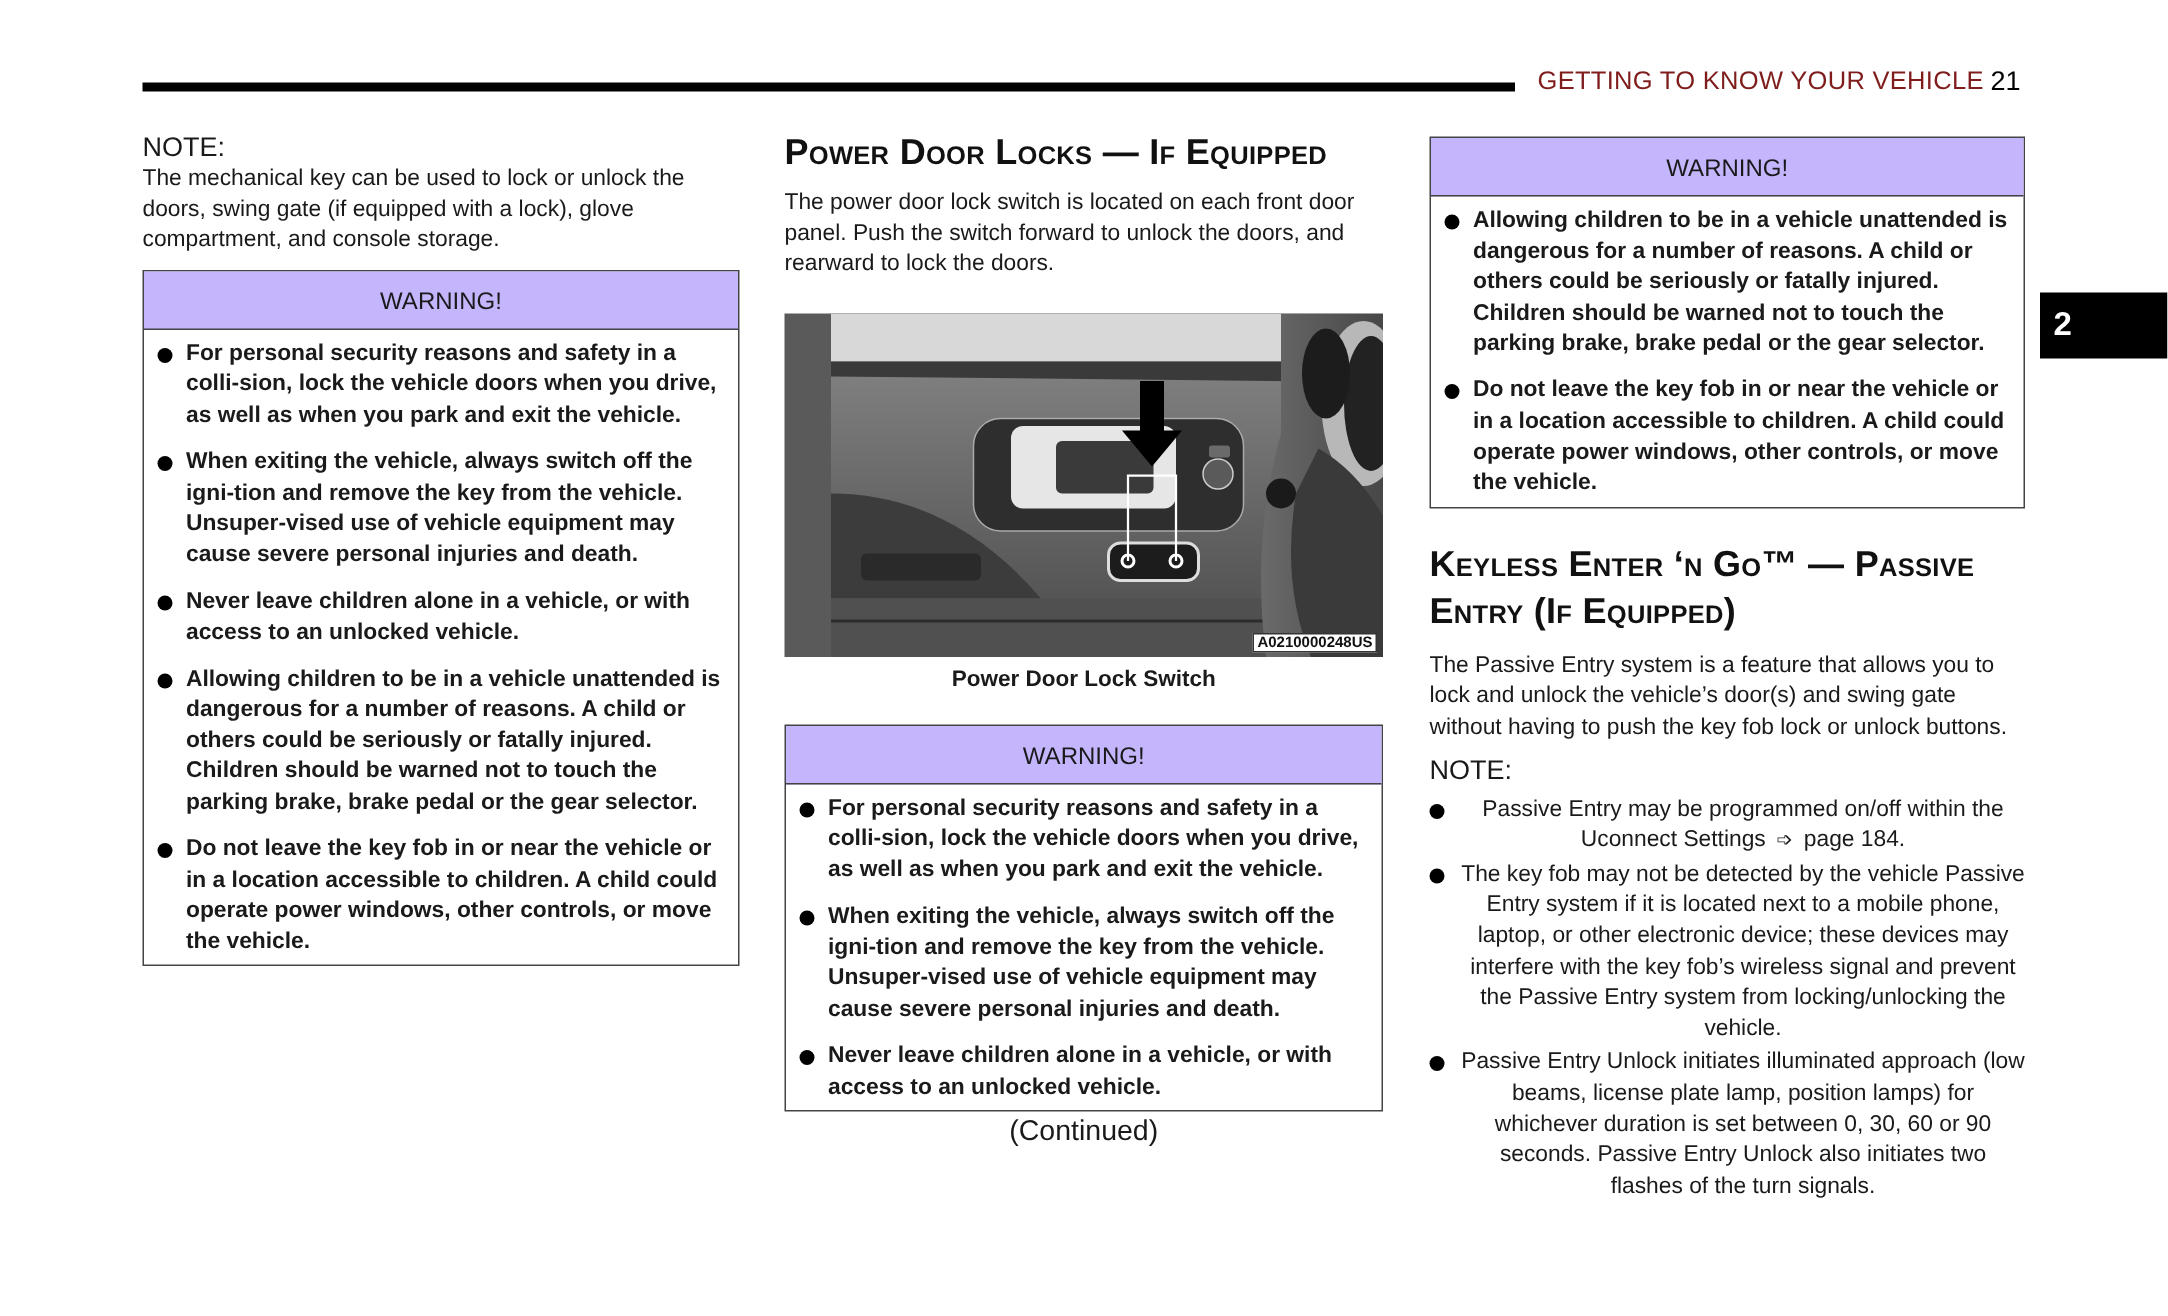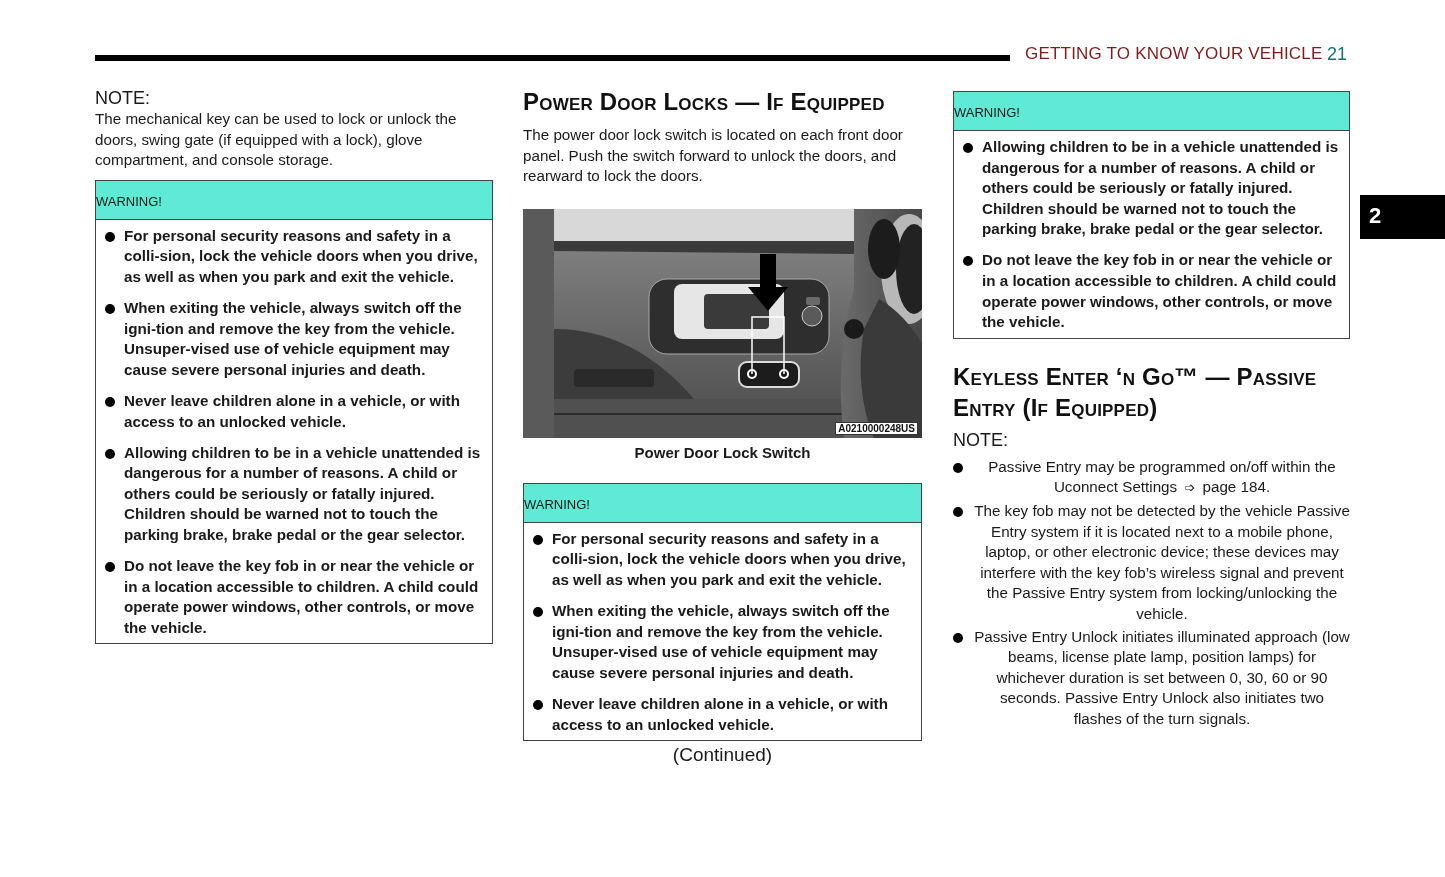"21" .header-page { color: #0f766e -> #000000 }
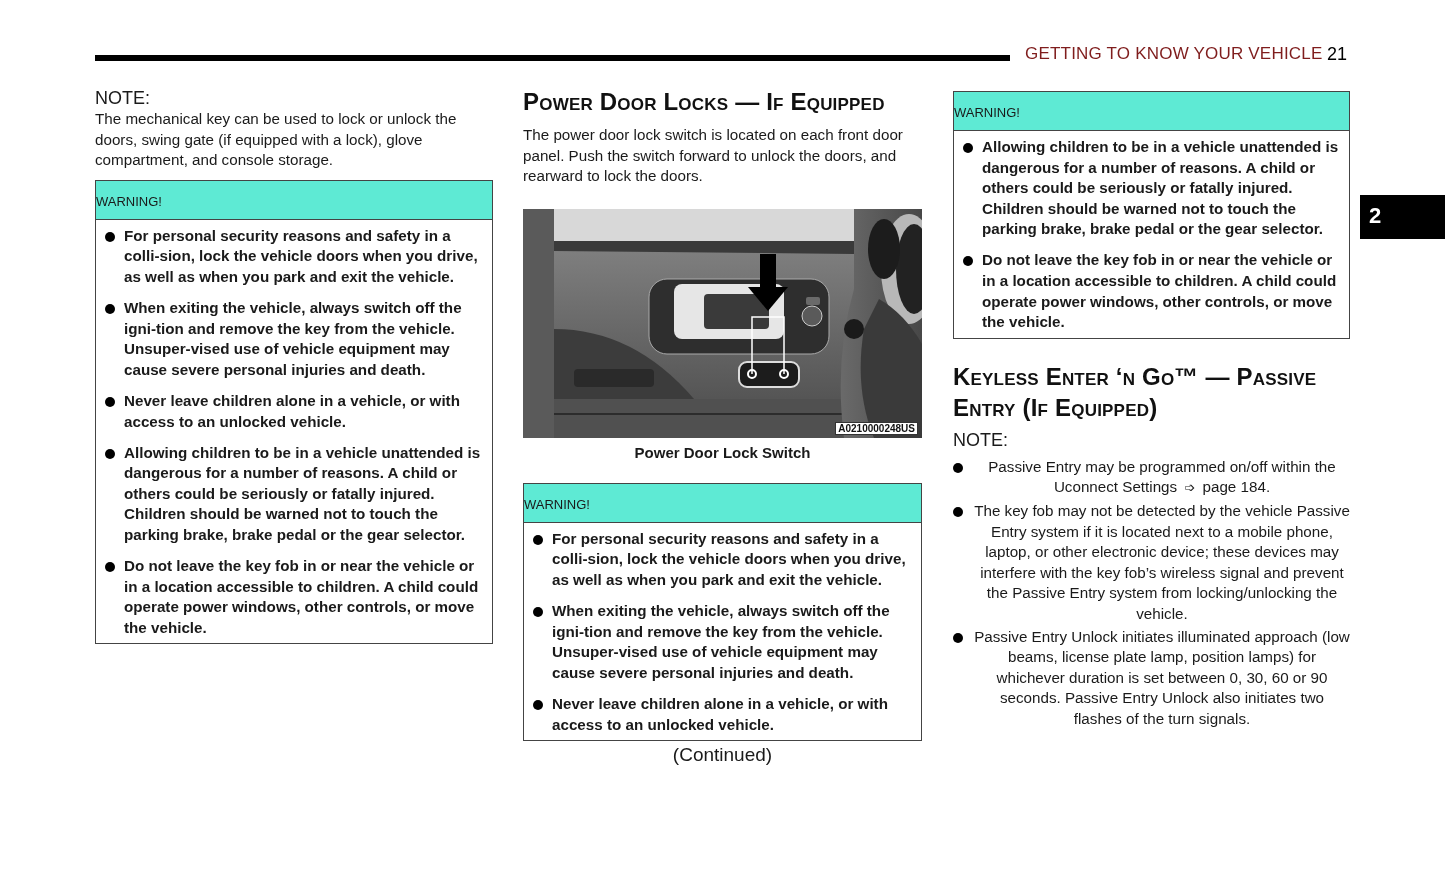"WARNING!" .warning-head { background: #5eead4 -> #c4b5fd; font-size: 13px -> 16px; text-align: none -> center }
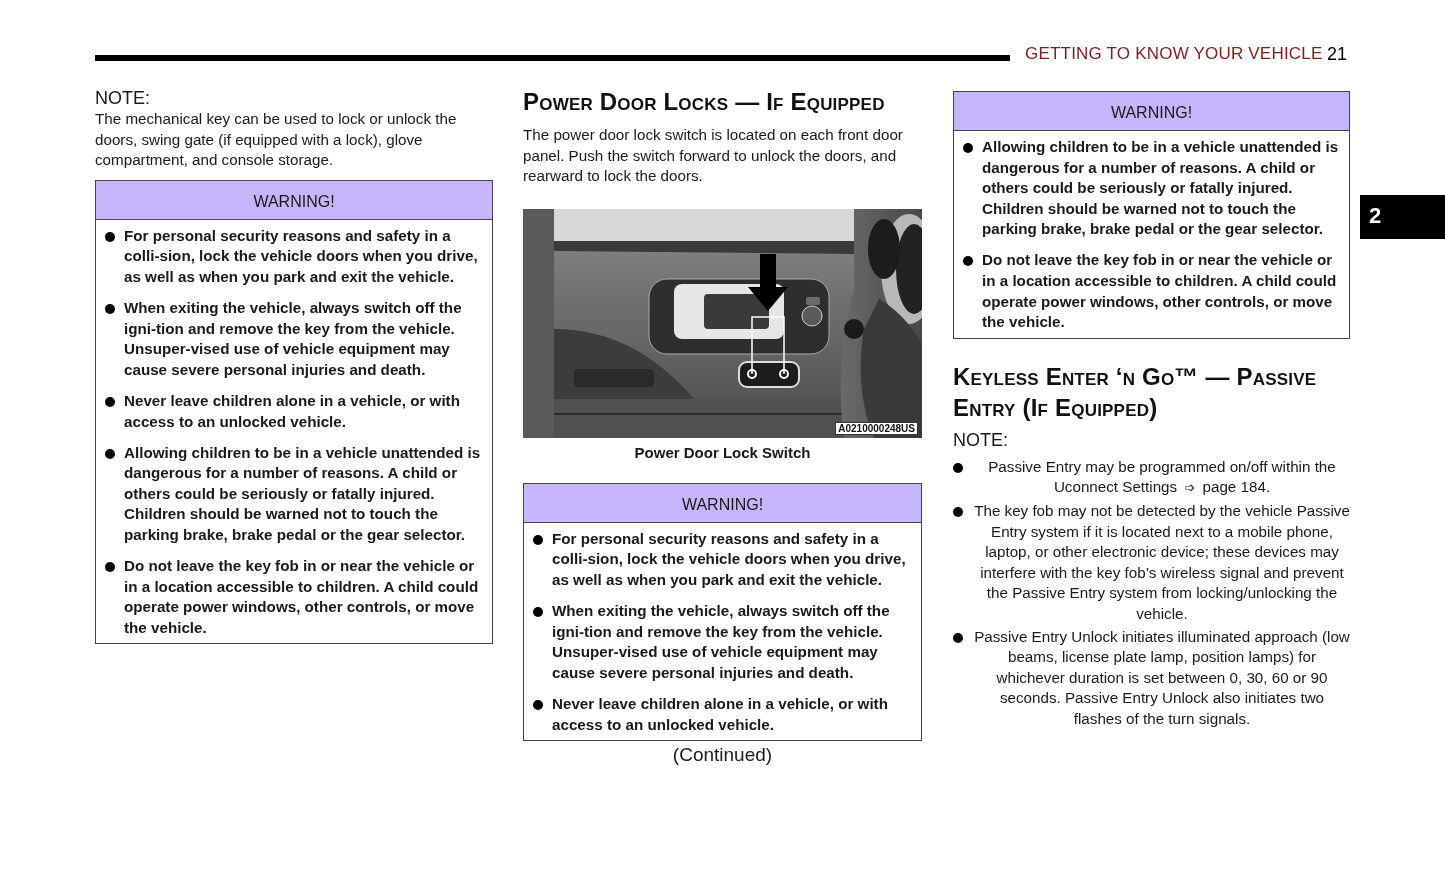"The Passive Entry system is" p.body-text { html: none -> <p>The Passive Entry system is a feature that allows you to lock and unlock the vehicle’s door(s) and swing gate without having to push the key fob lock or unlock buttons.</p> }
